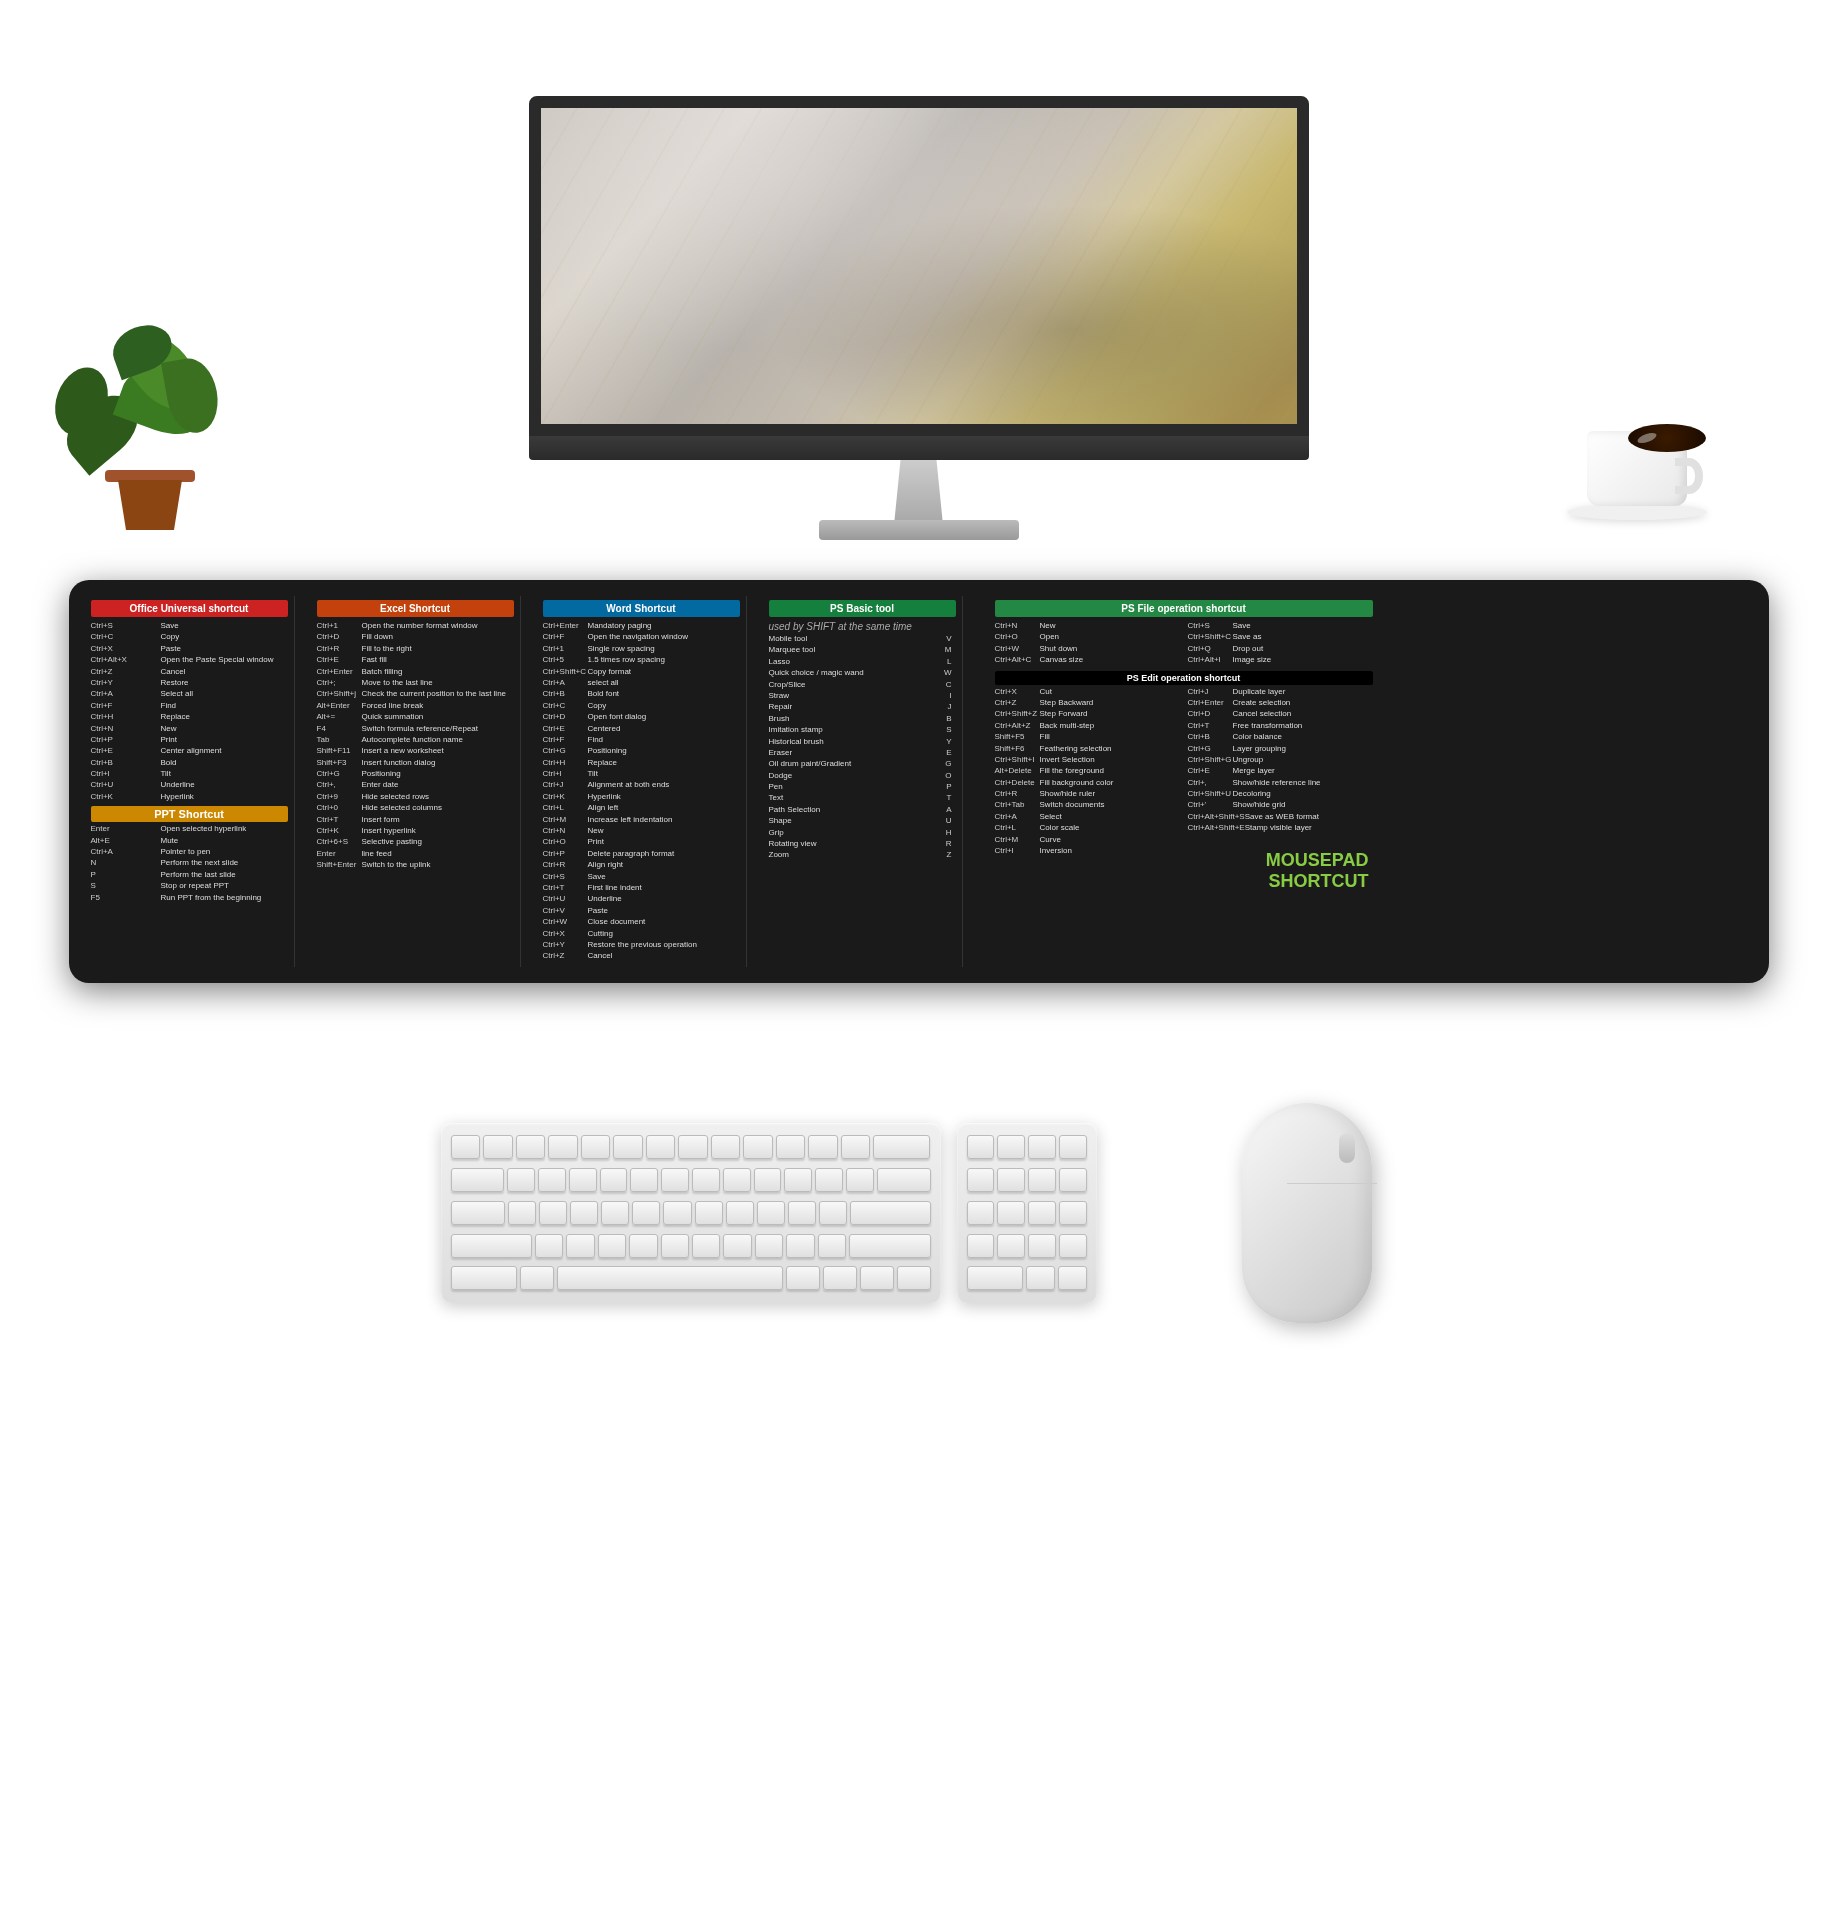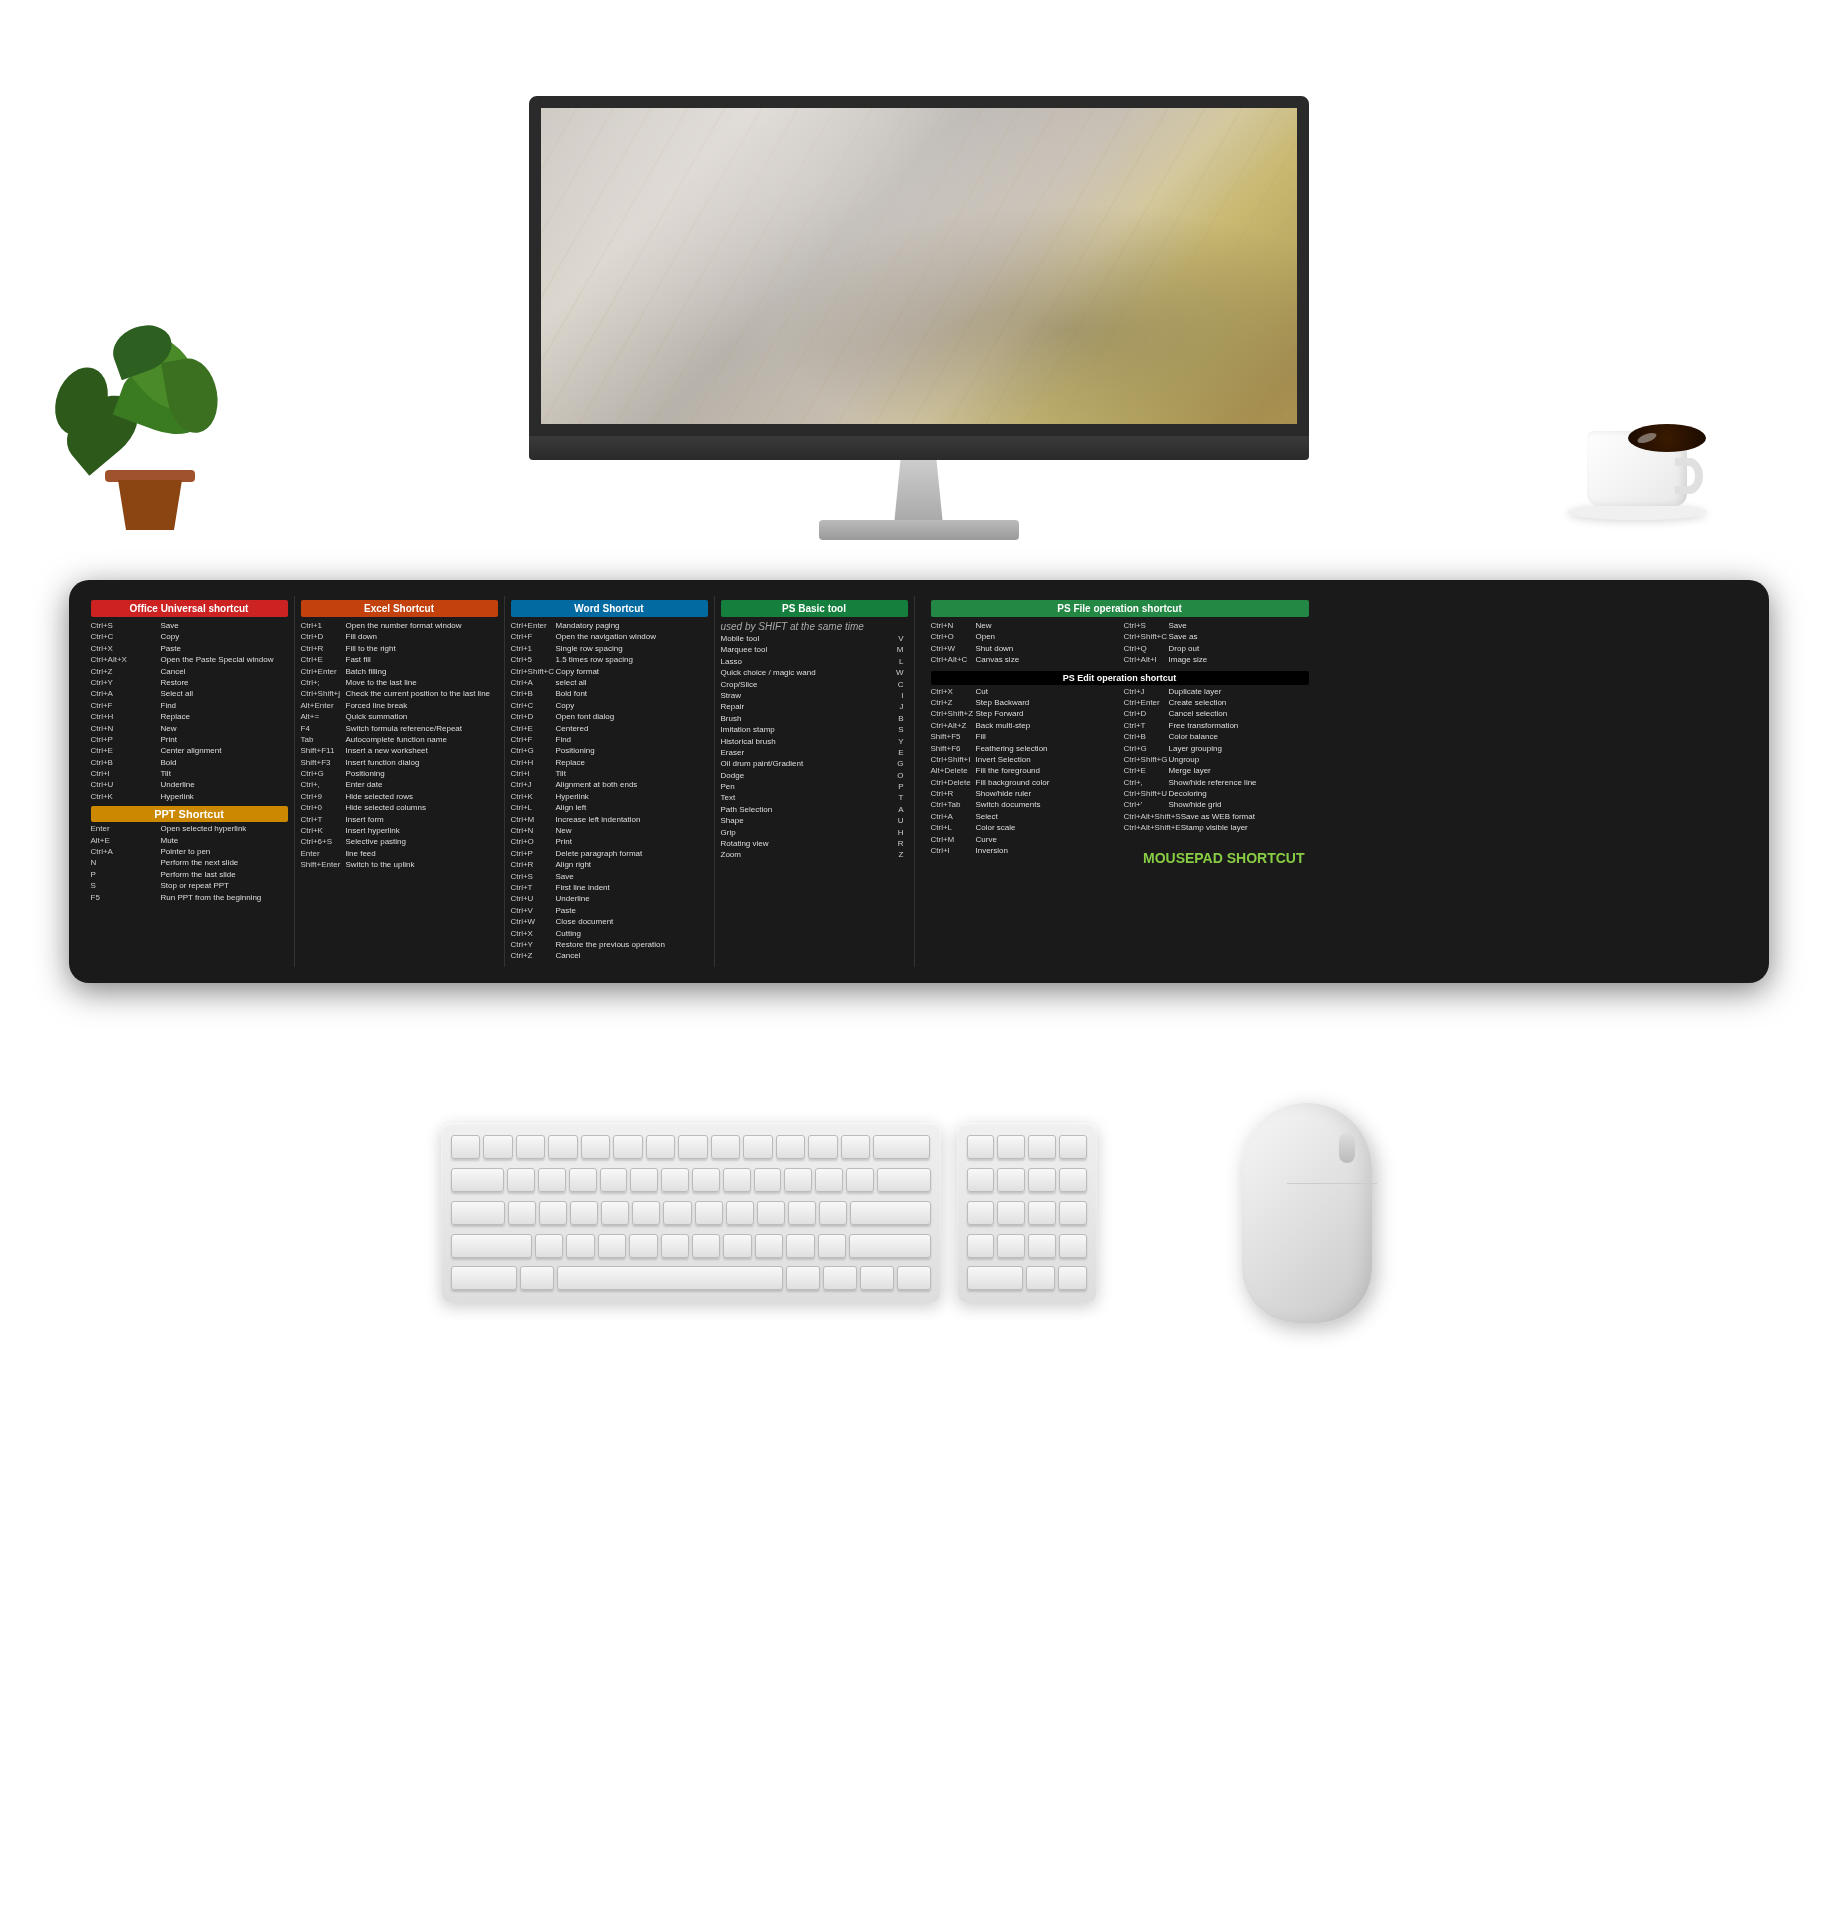"Office Universal shortcut" .shortcut-grid { gap: 0 -> 16px }
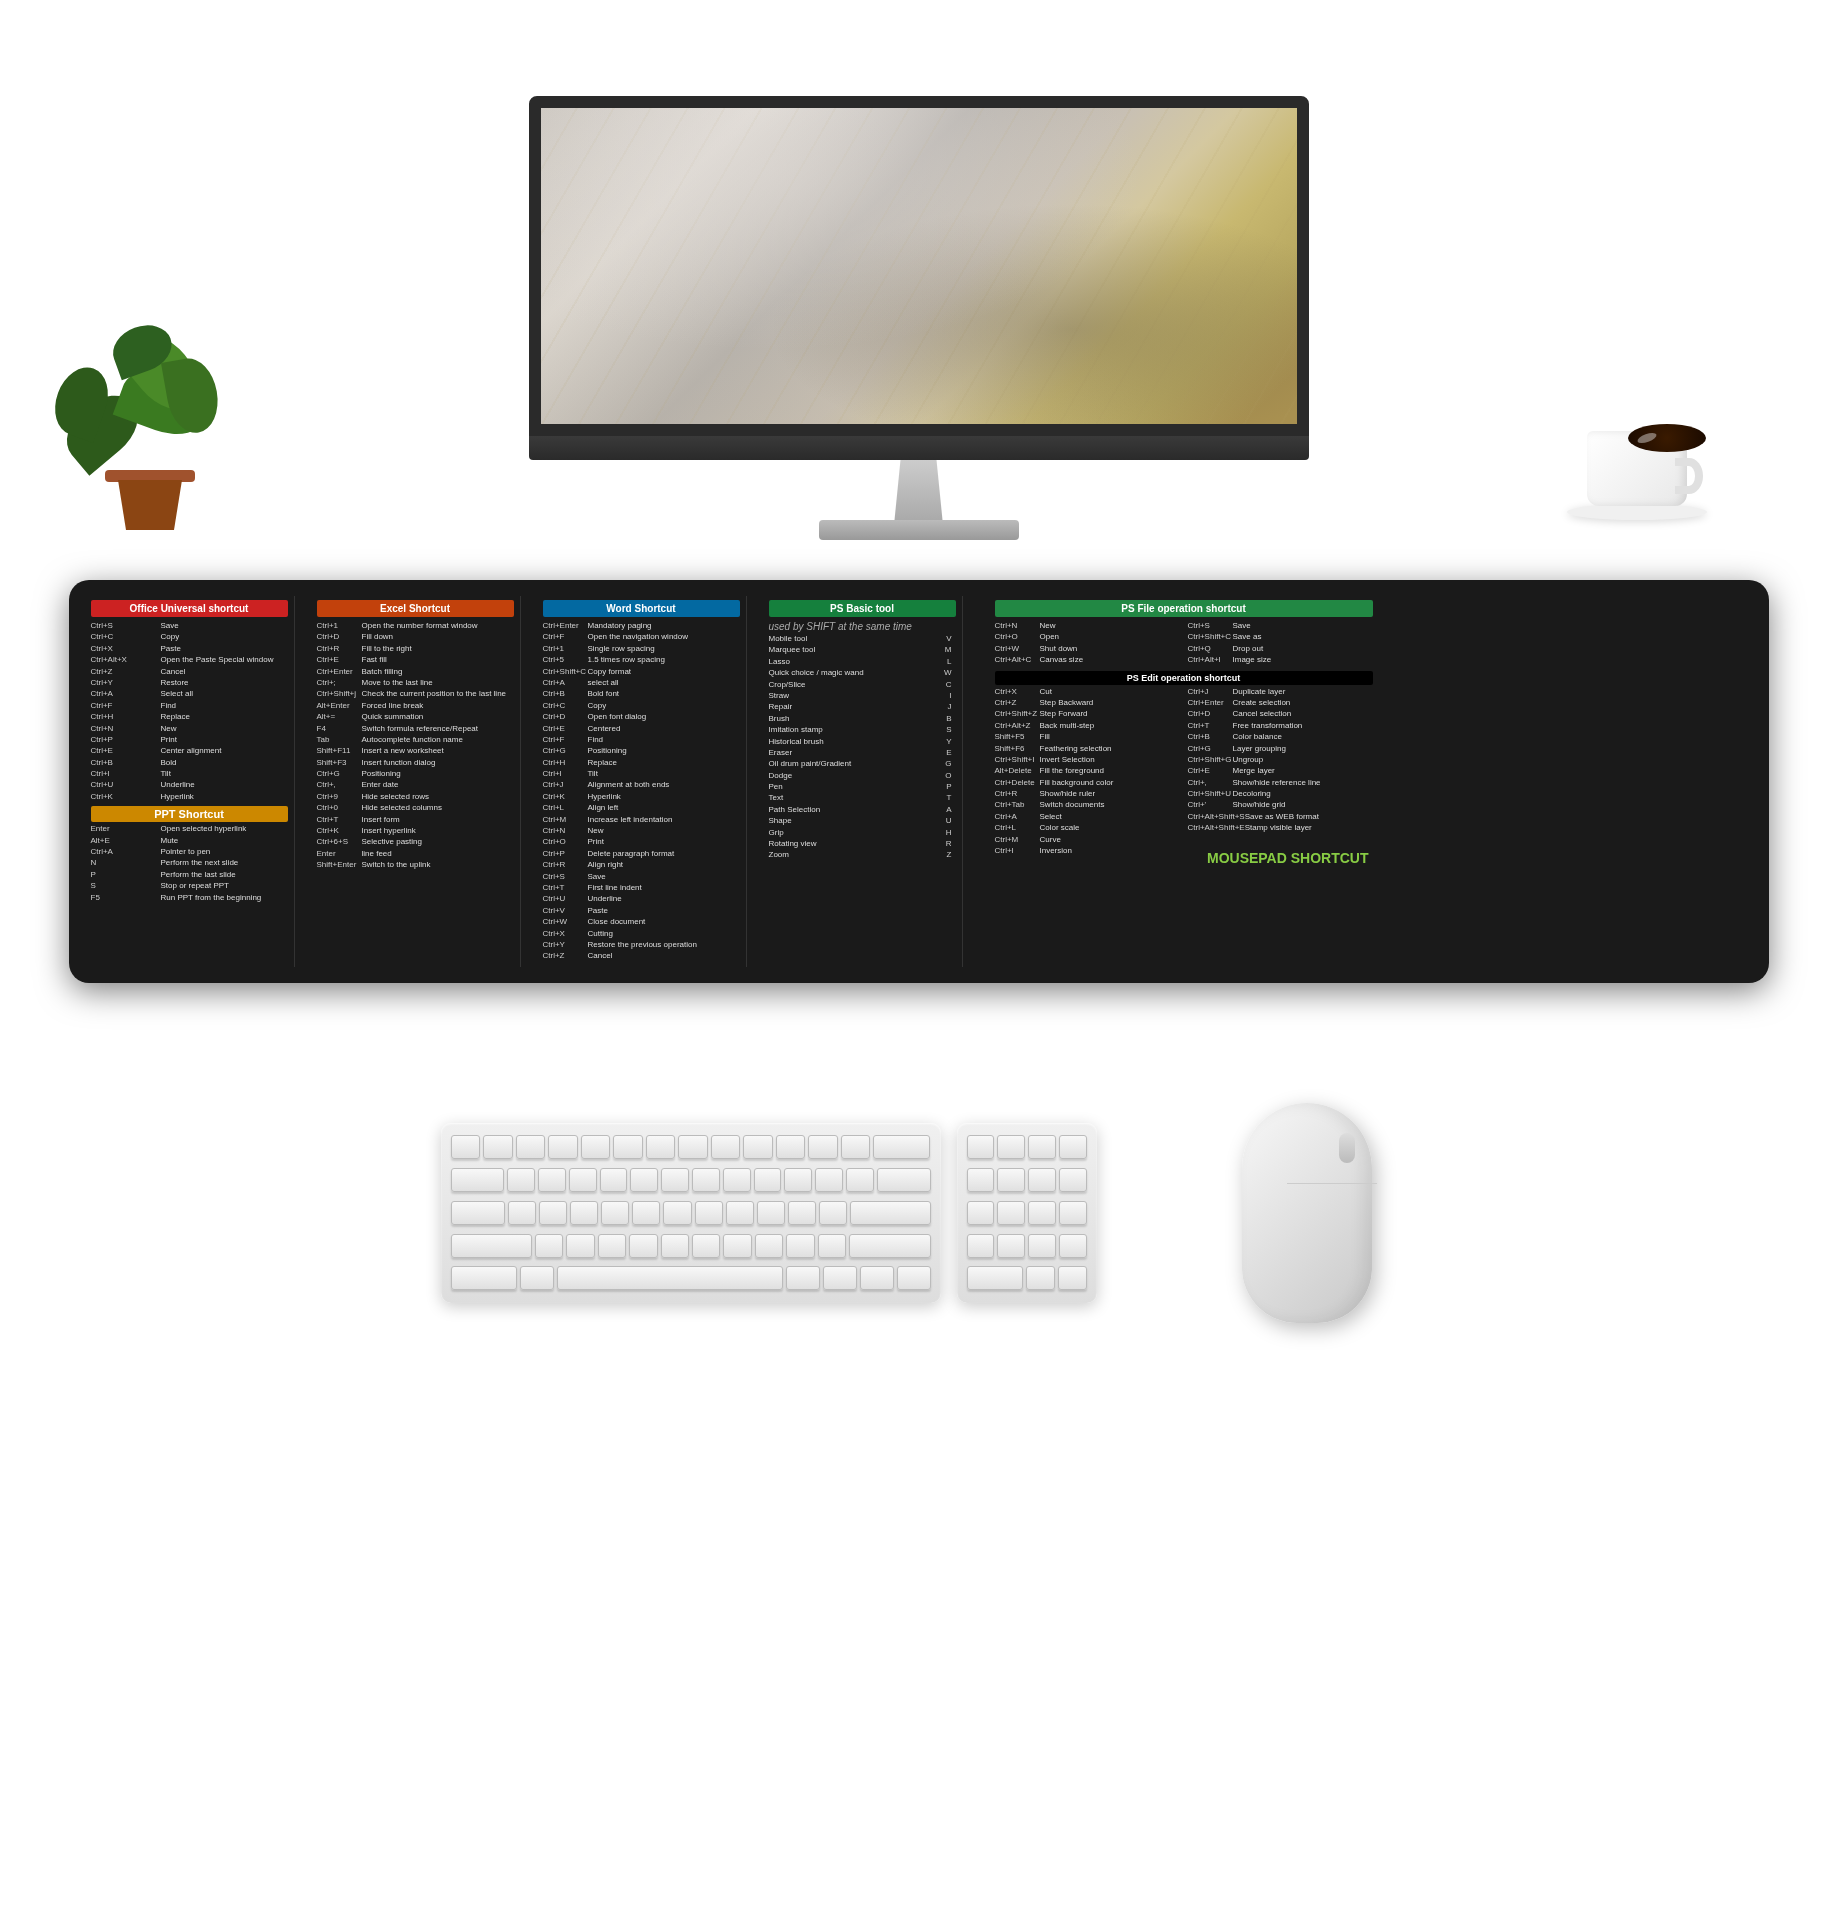"MOUSEPAD SHORTCUT" .mousepad-brand { font-size: 14px -> 18px }
